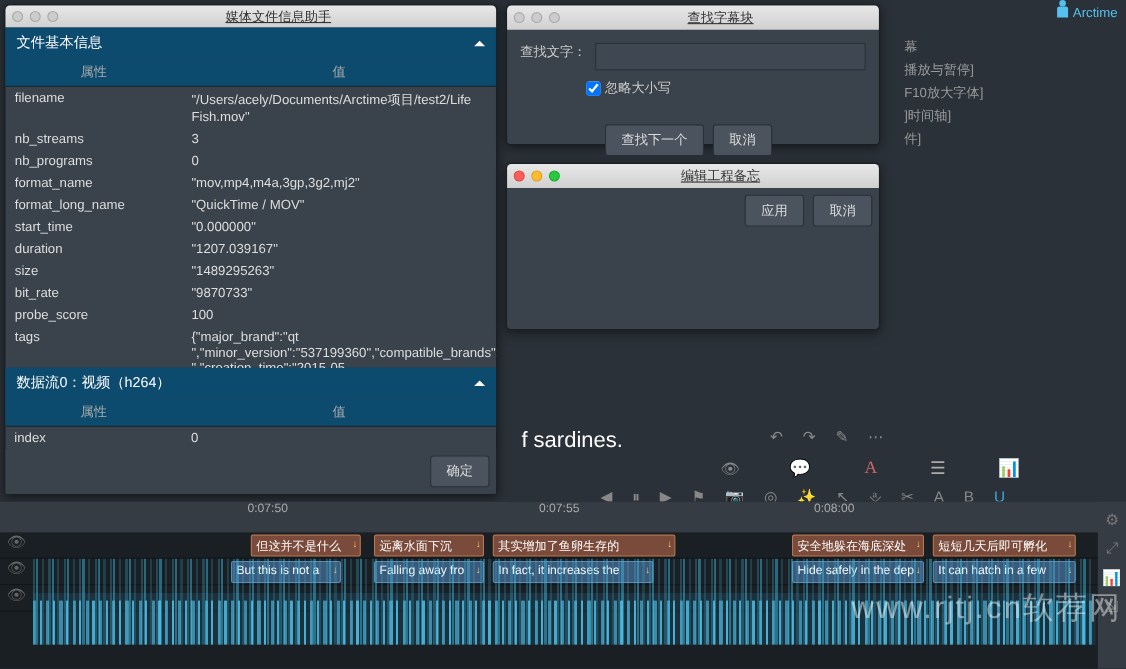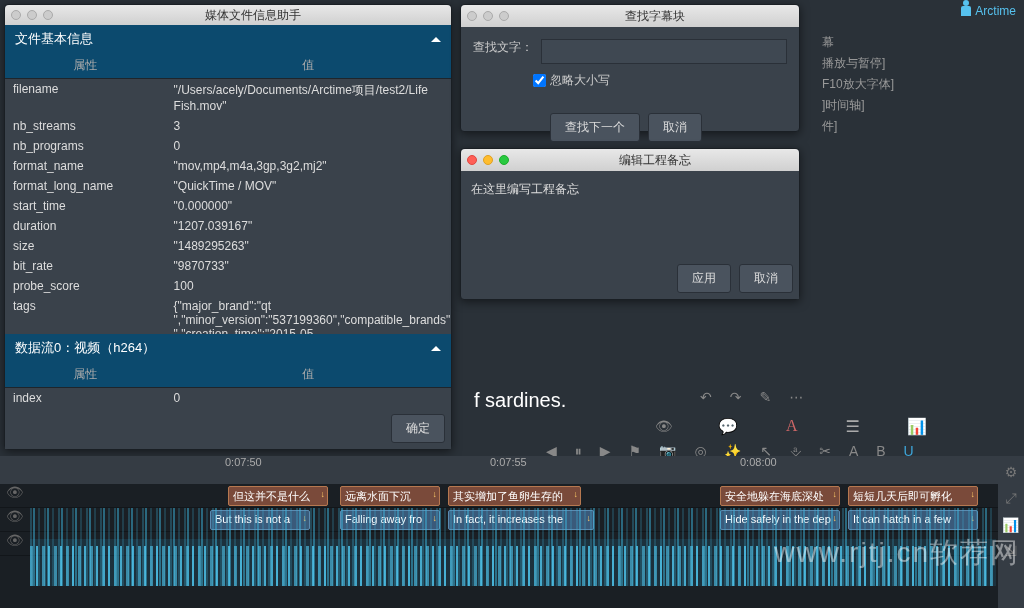"媒体文件信息助手" .titlebar { text-decoration: none -> underline }
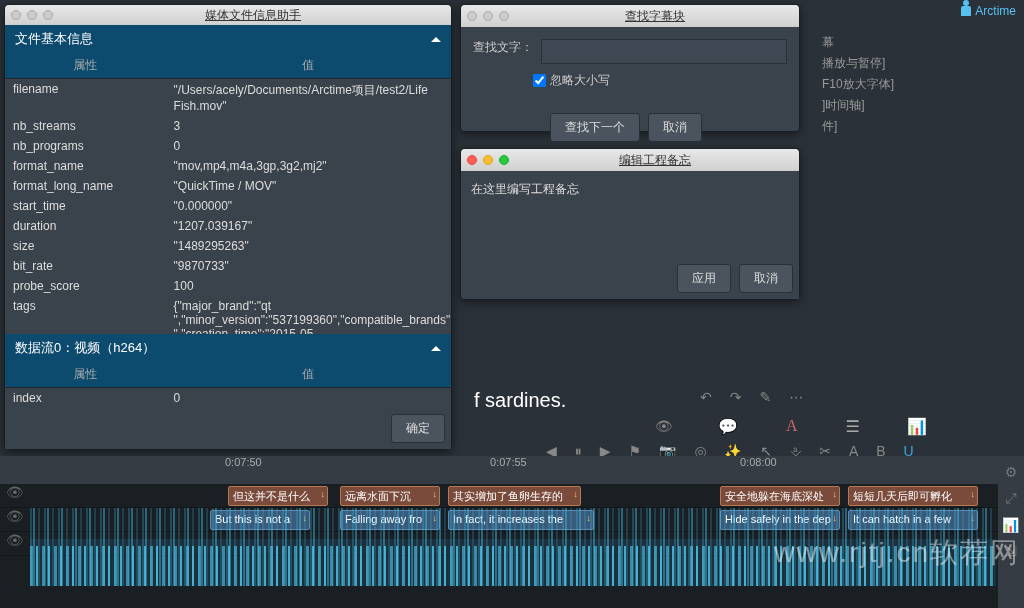"在这里编写工程备忘" div.memo-body { html: <div>在这里编写工程备忘</div> -> none }
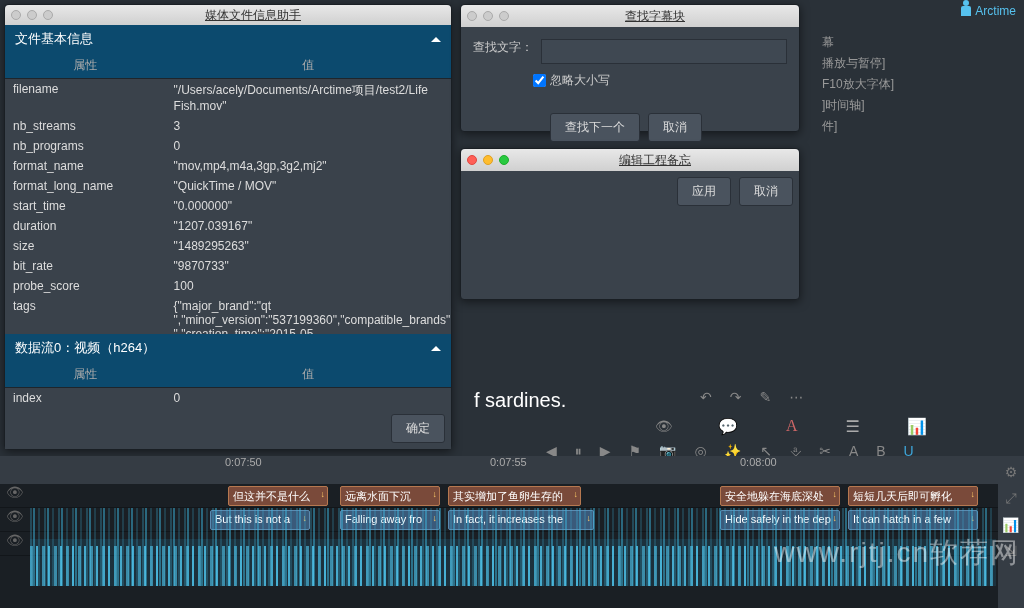"其实增加了鱼卵生存的" div.clip { width: 133px -> 166px }
